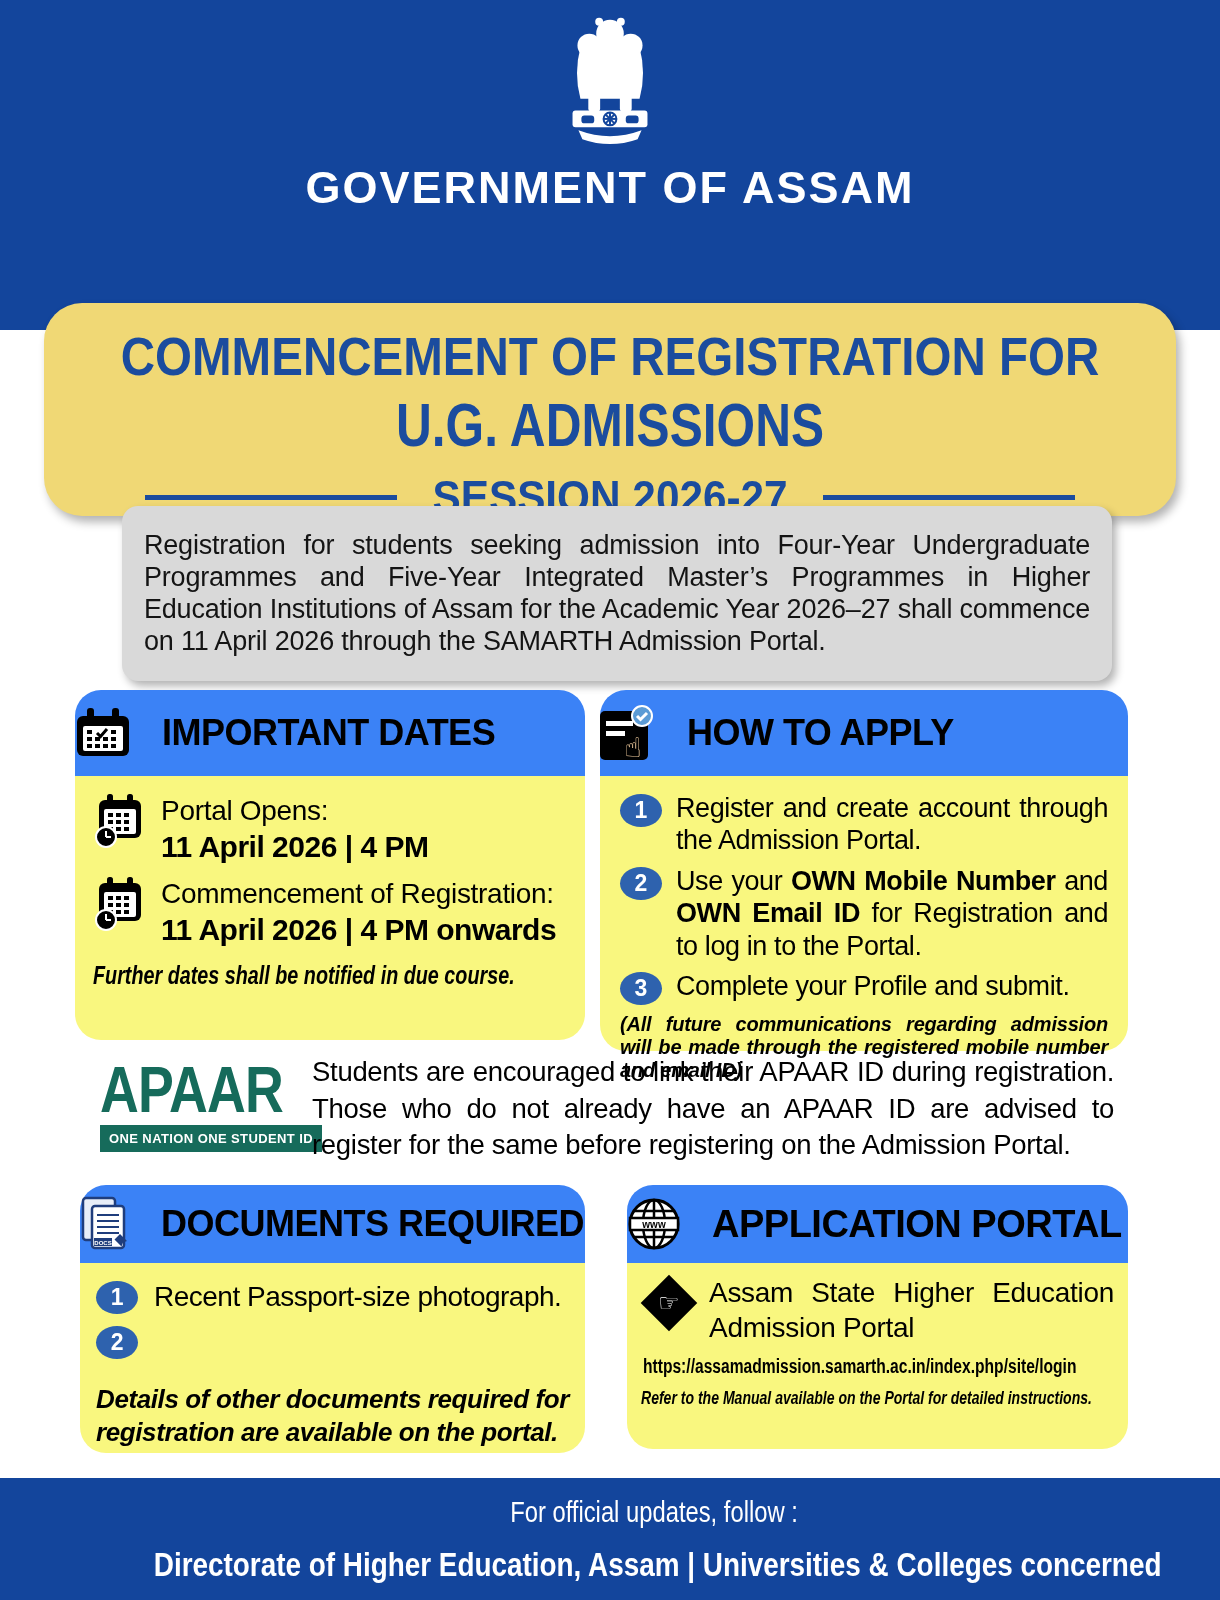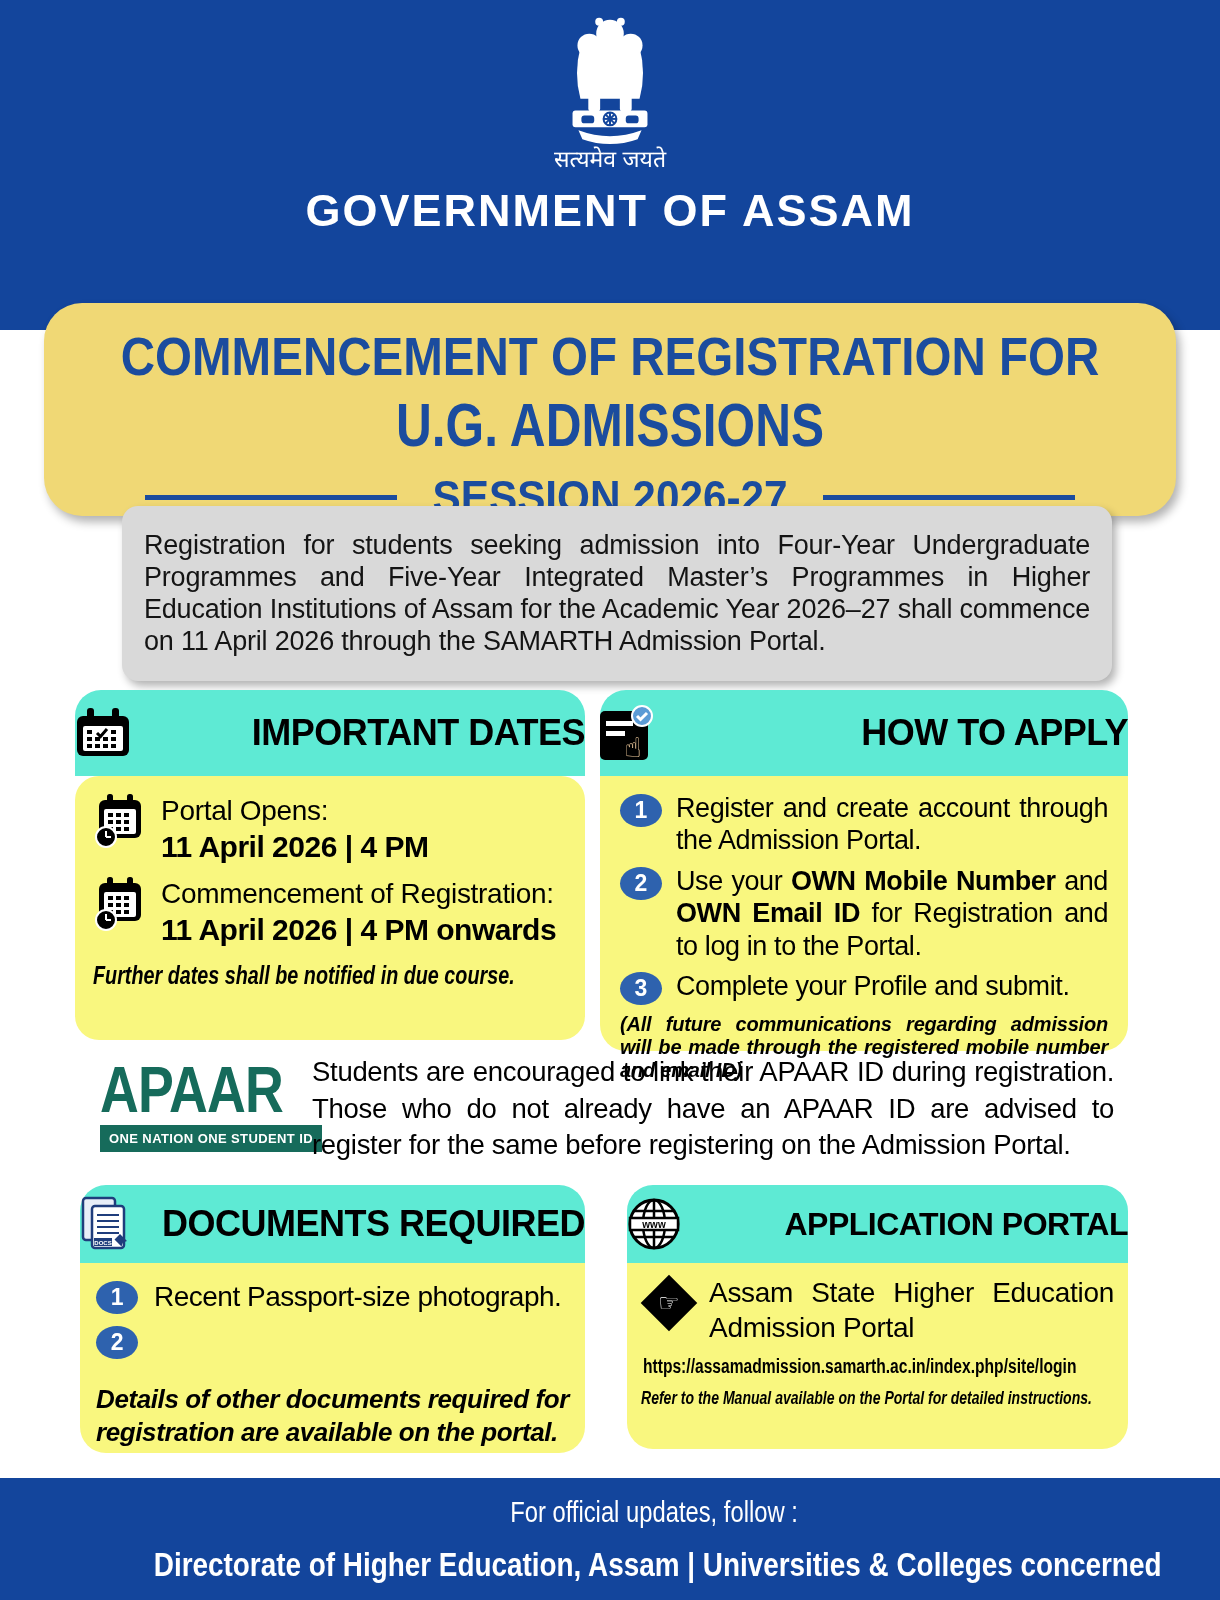"सत्यमेव जयते" div.motto { html: <div>सत्यमेव जयते</div> -> none }
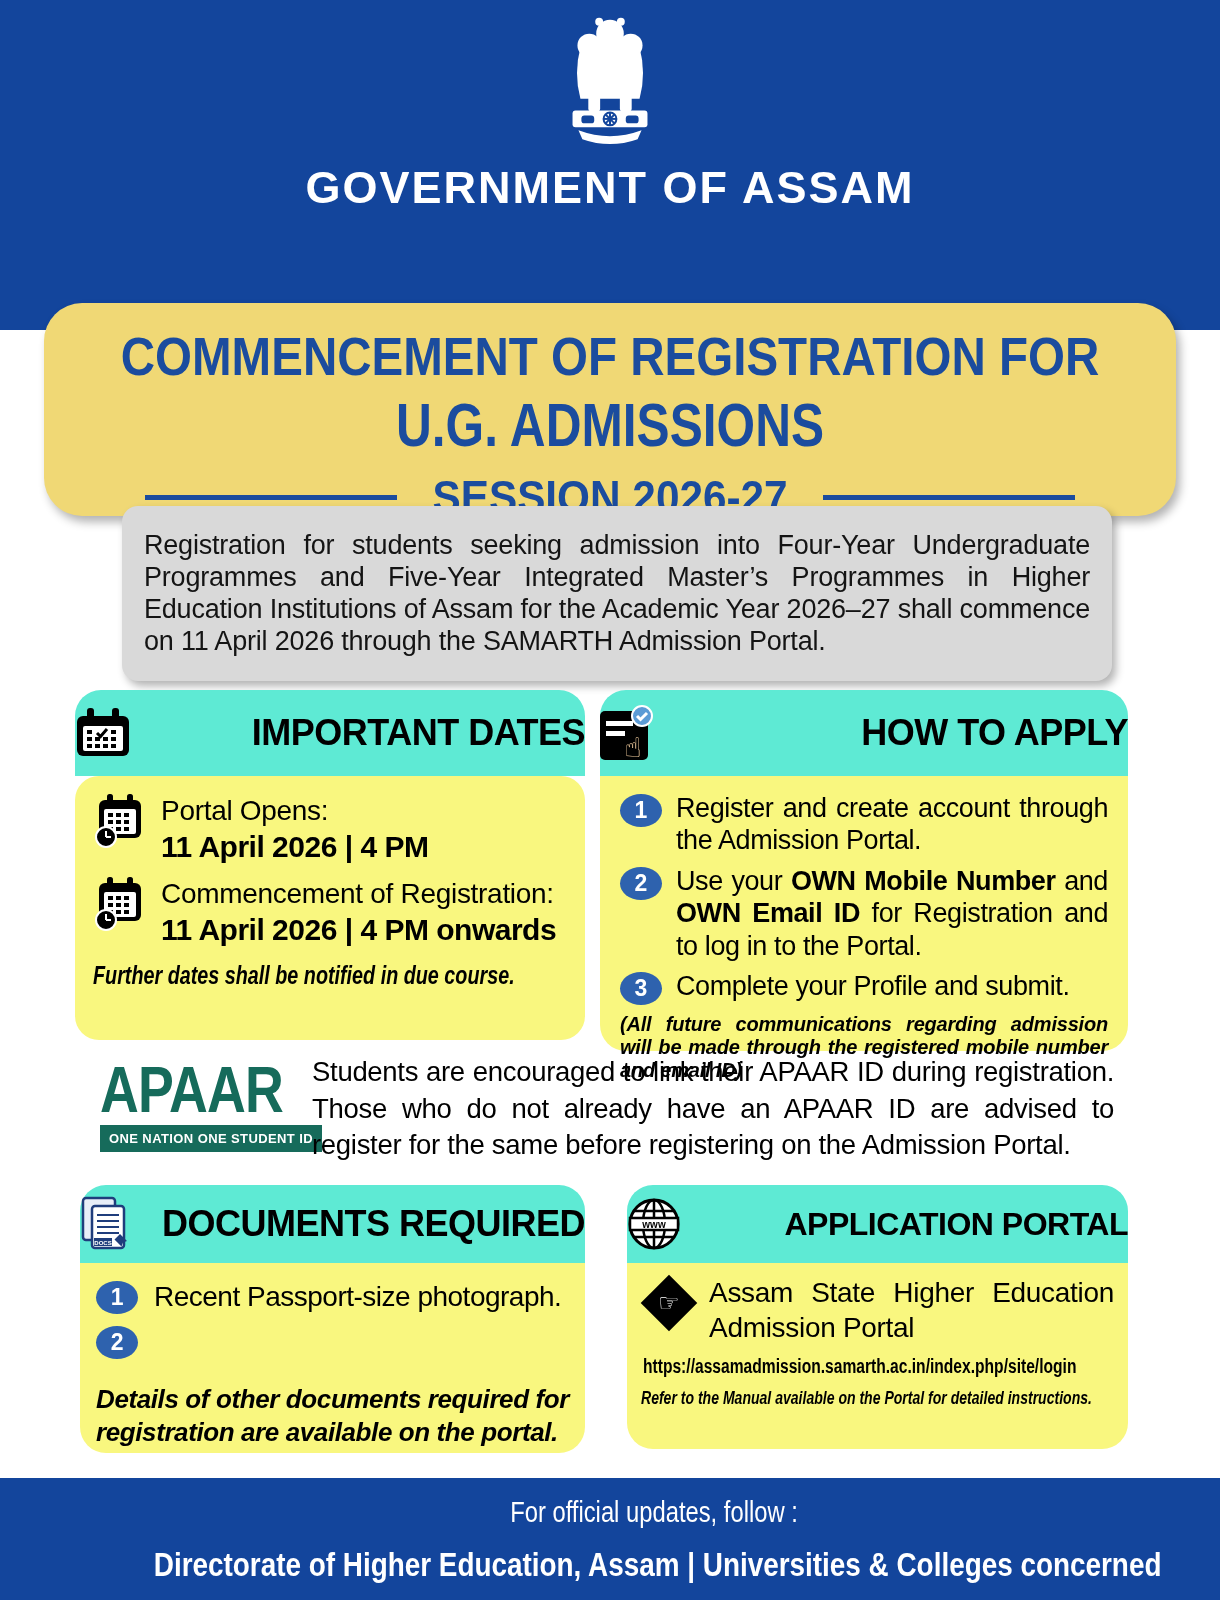"IMPORTANT DATES" .card-header { background: #5eead4 -> #3b82f6; gap: 4px -> 31px; justify-content: space-between -> flex-start }
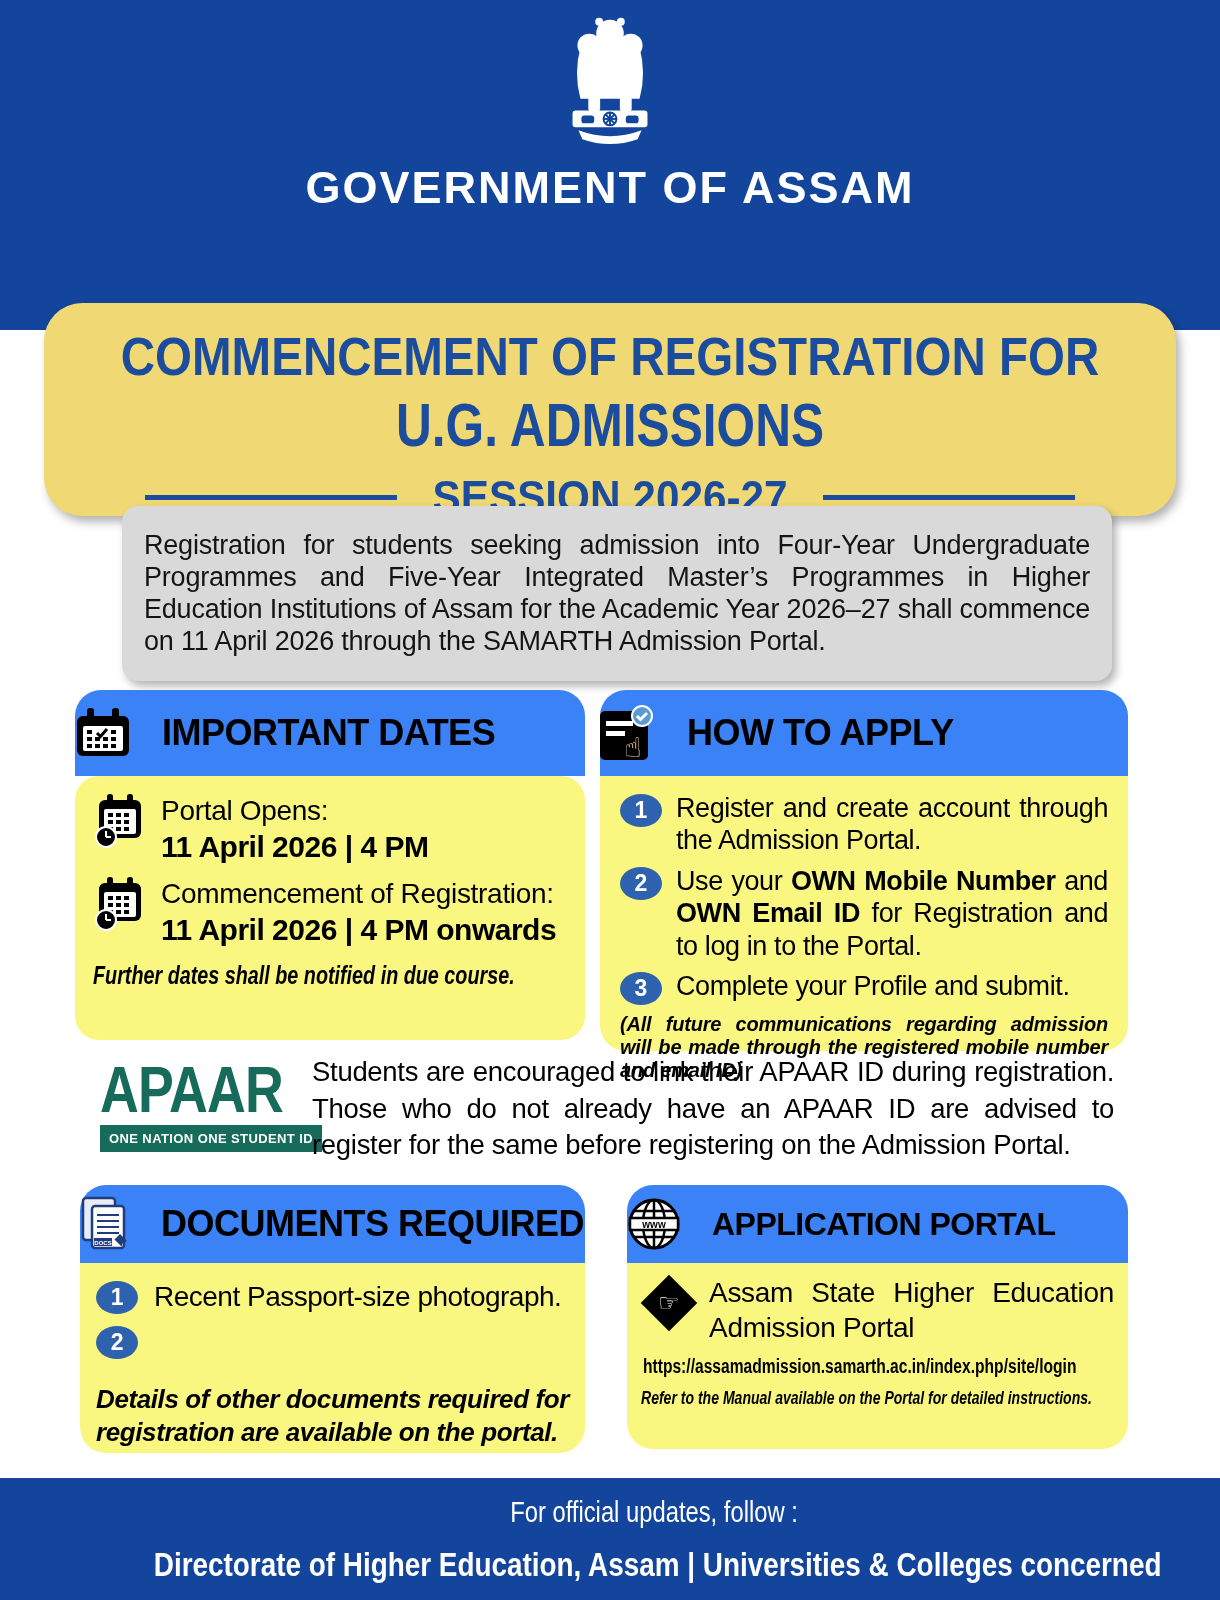"Portal Opens:" .card-dates .card-body { border-radius: 24px -> none }
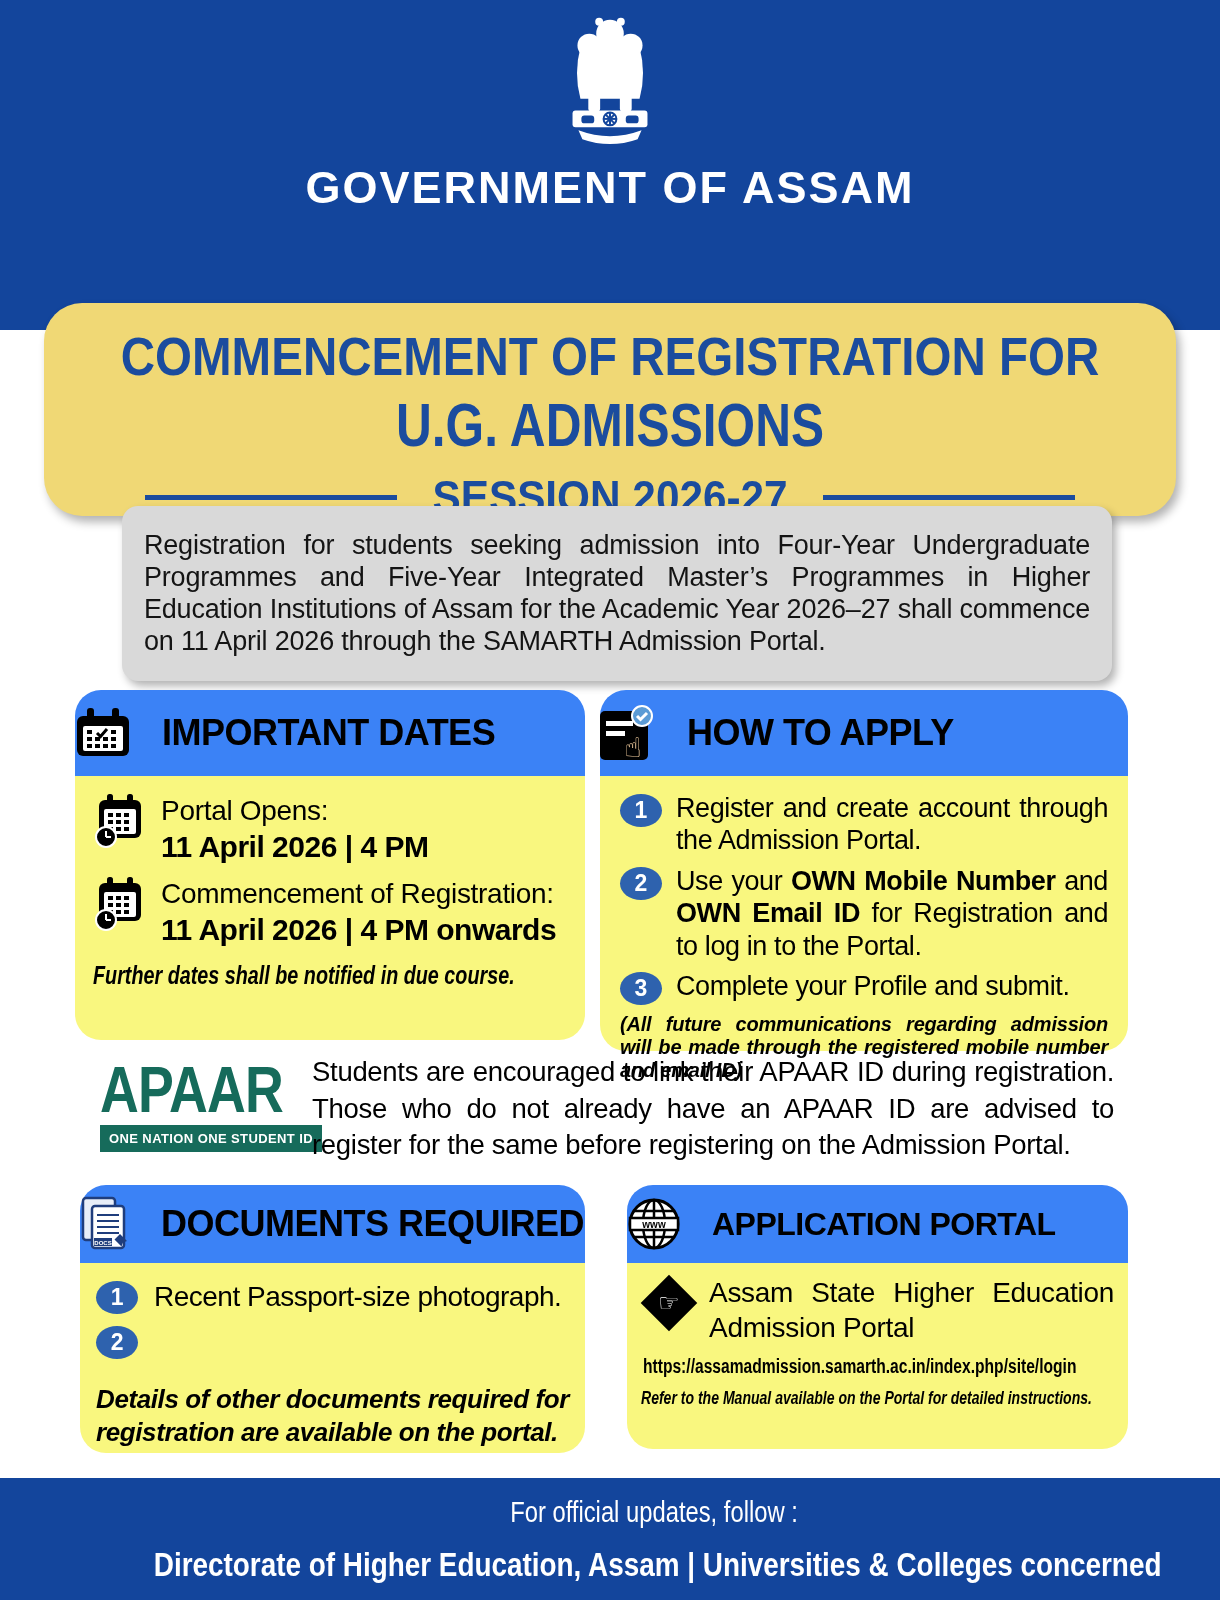"APPLICATION PORTAL" .card-portal .card-title { font-size: 32px -> 38px }
